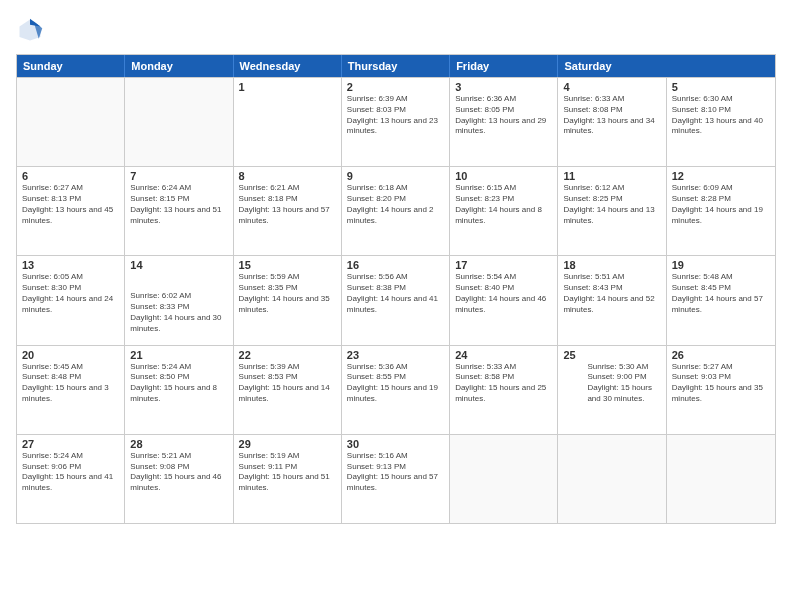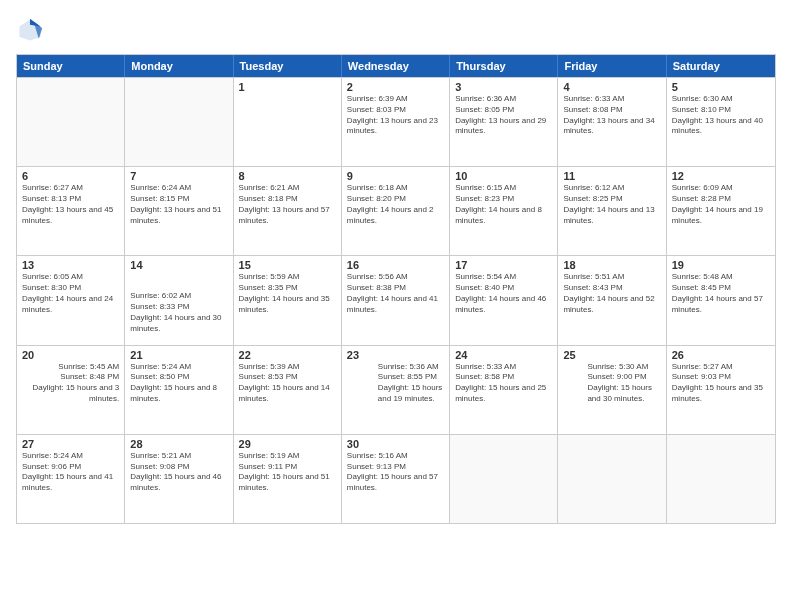"Tuesday" div.cal-header-cell { html: <div>Tuesday</div> -> none }
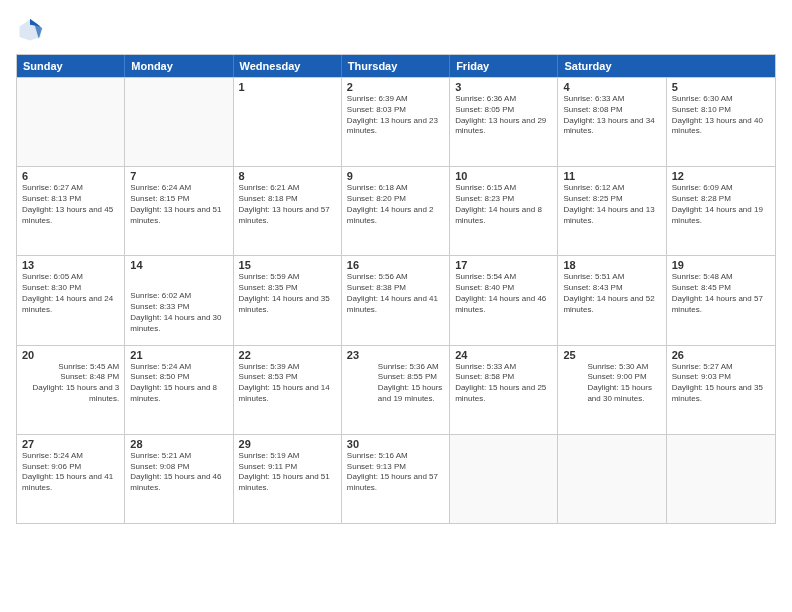"Sunrise: 5:45 AM" div.day-info { text-align: right -> none }
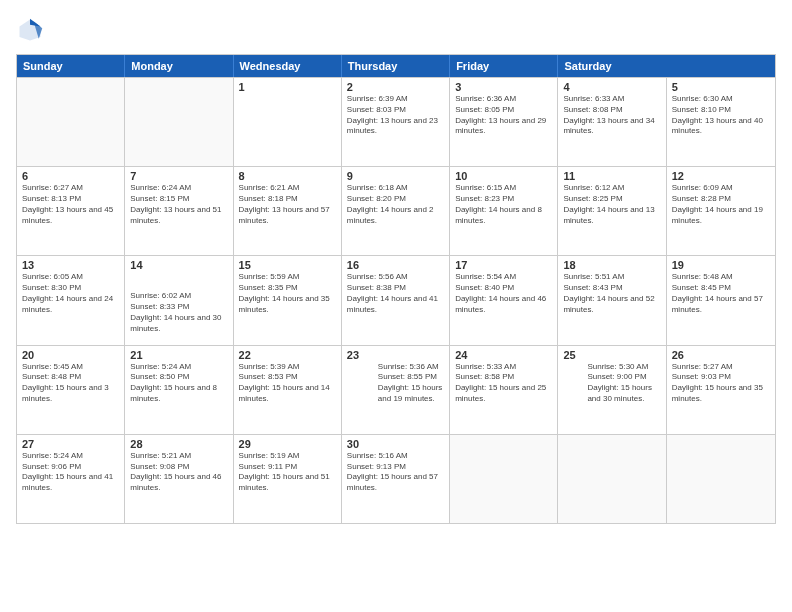"Sunrise: 5:36 AM" div.day-info { margin-left: 31px -> none }
